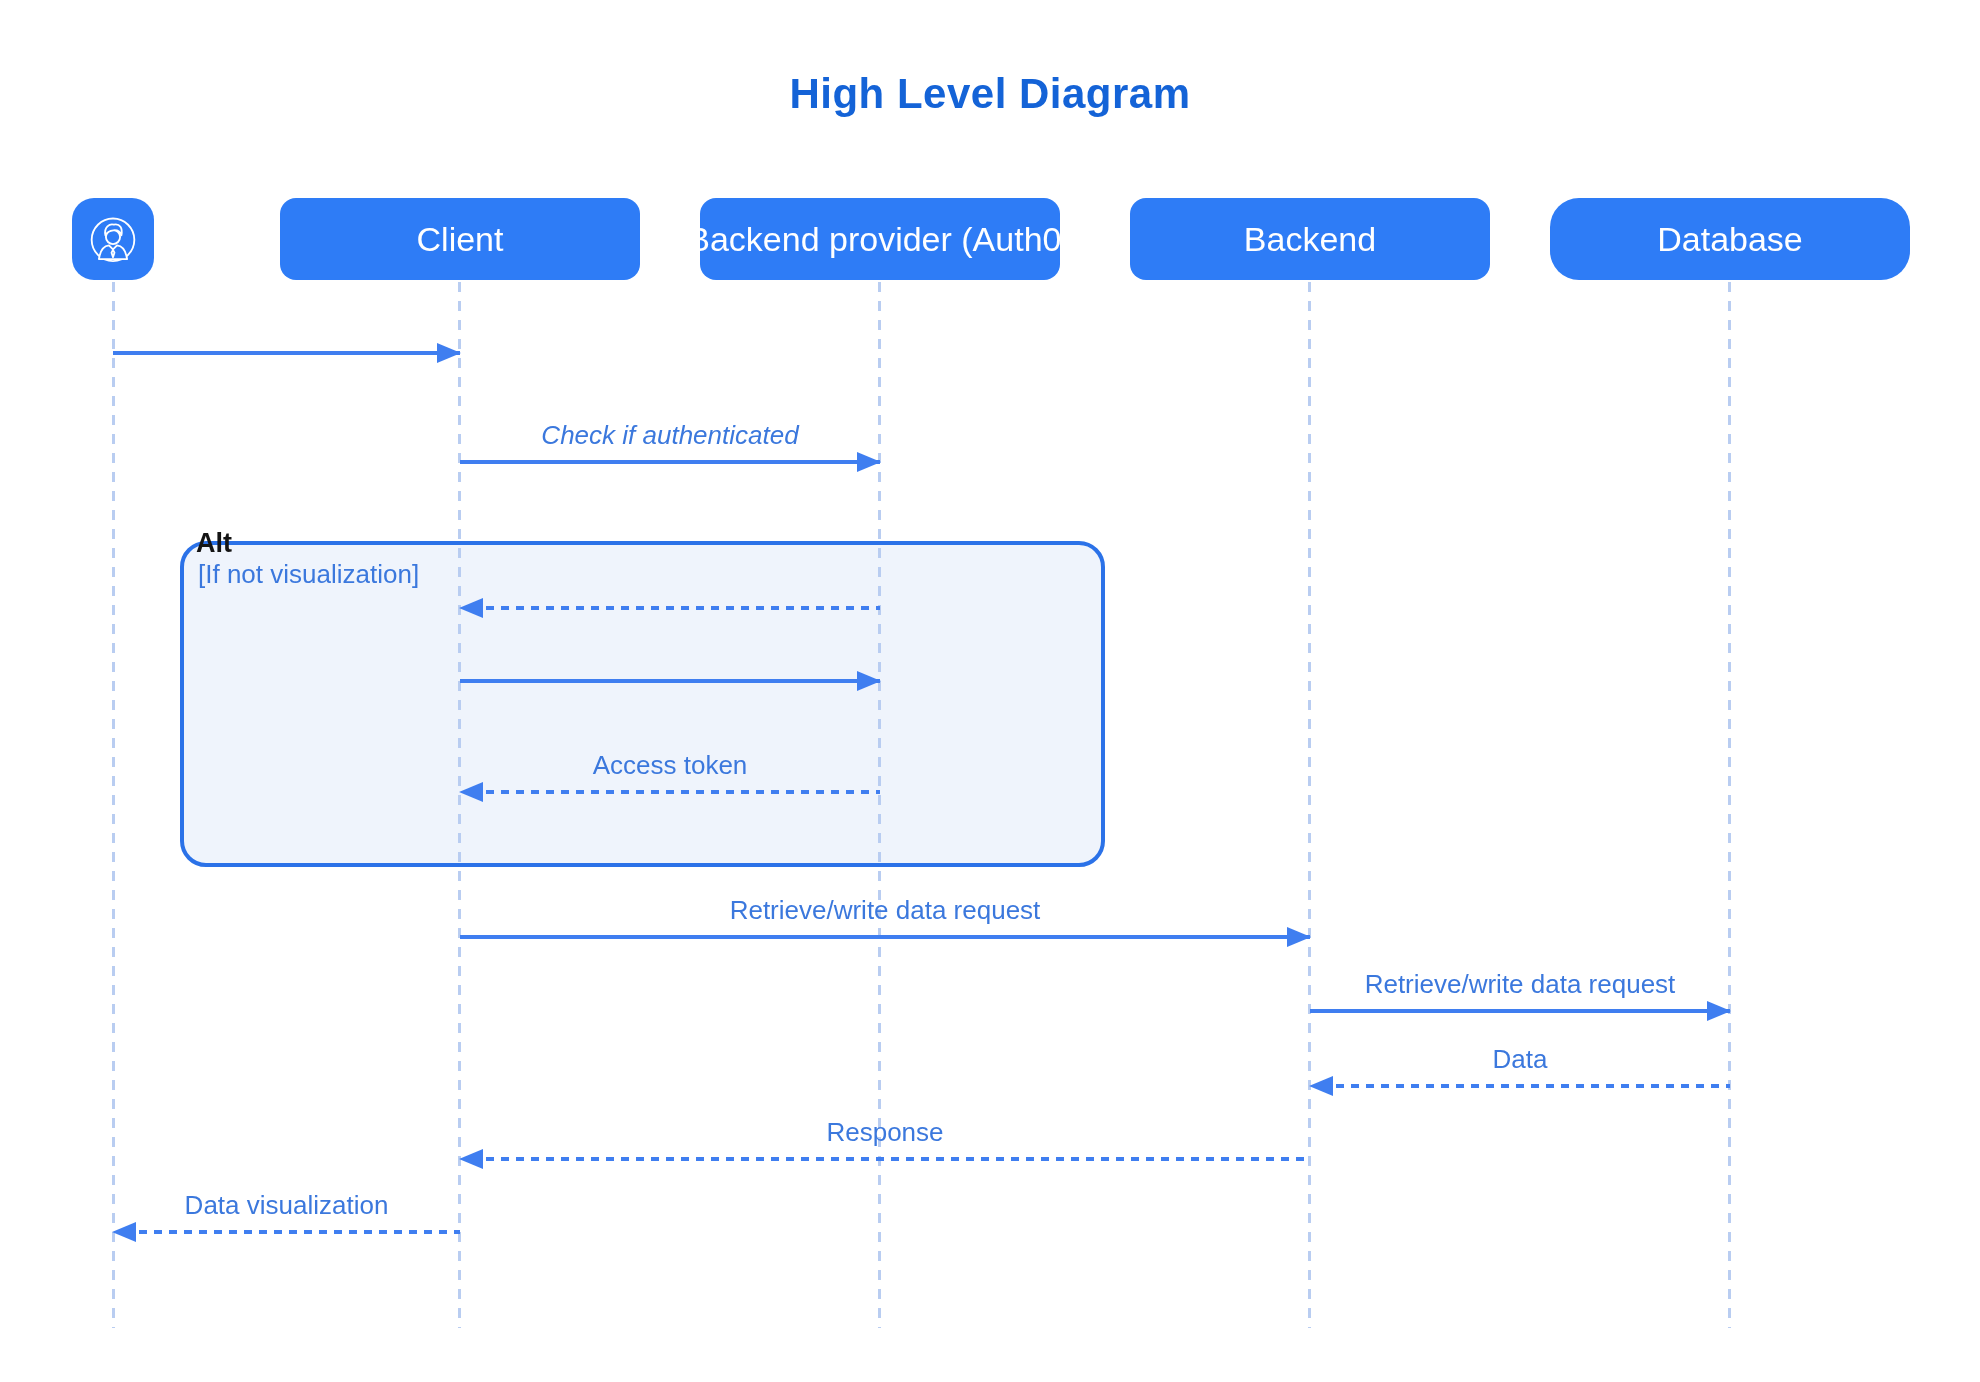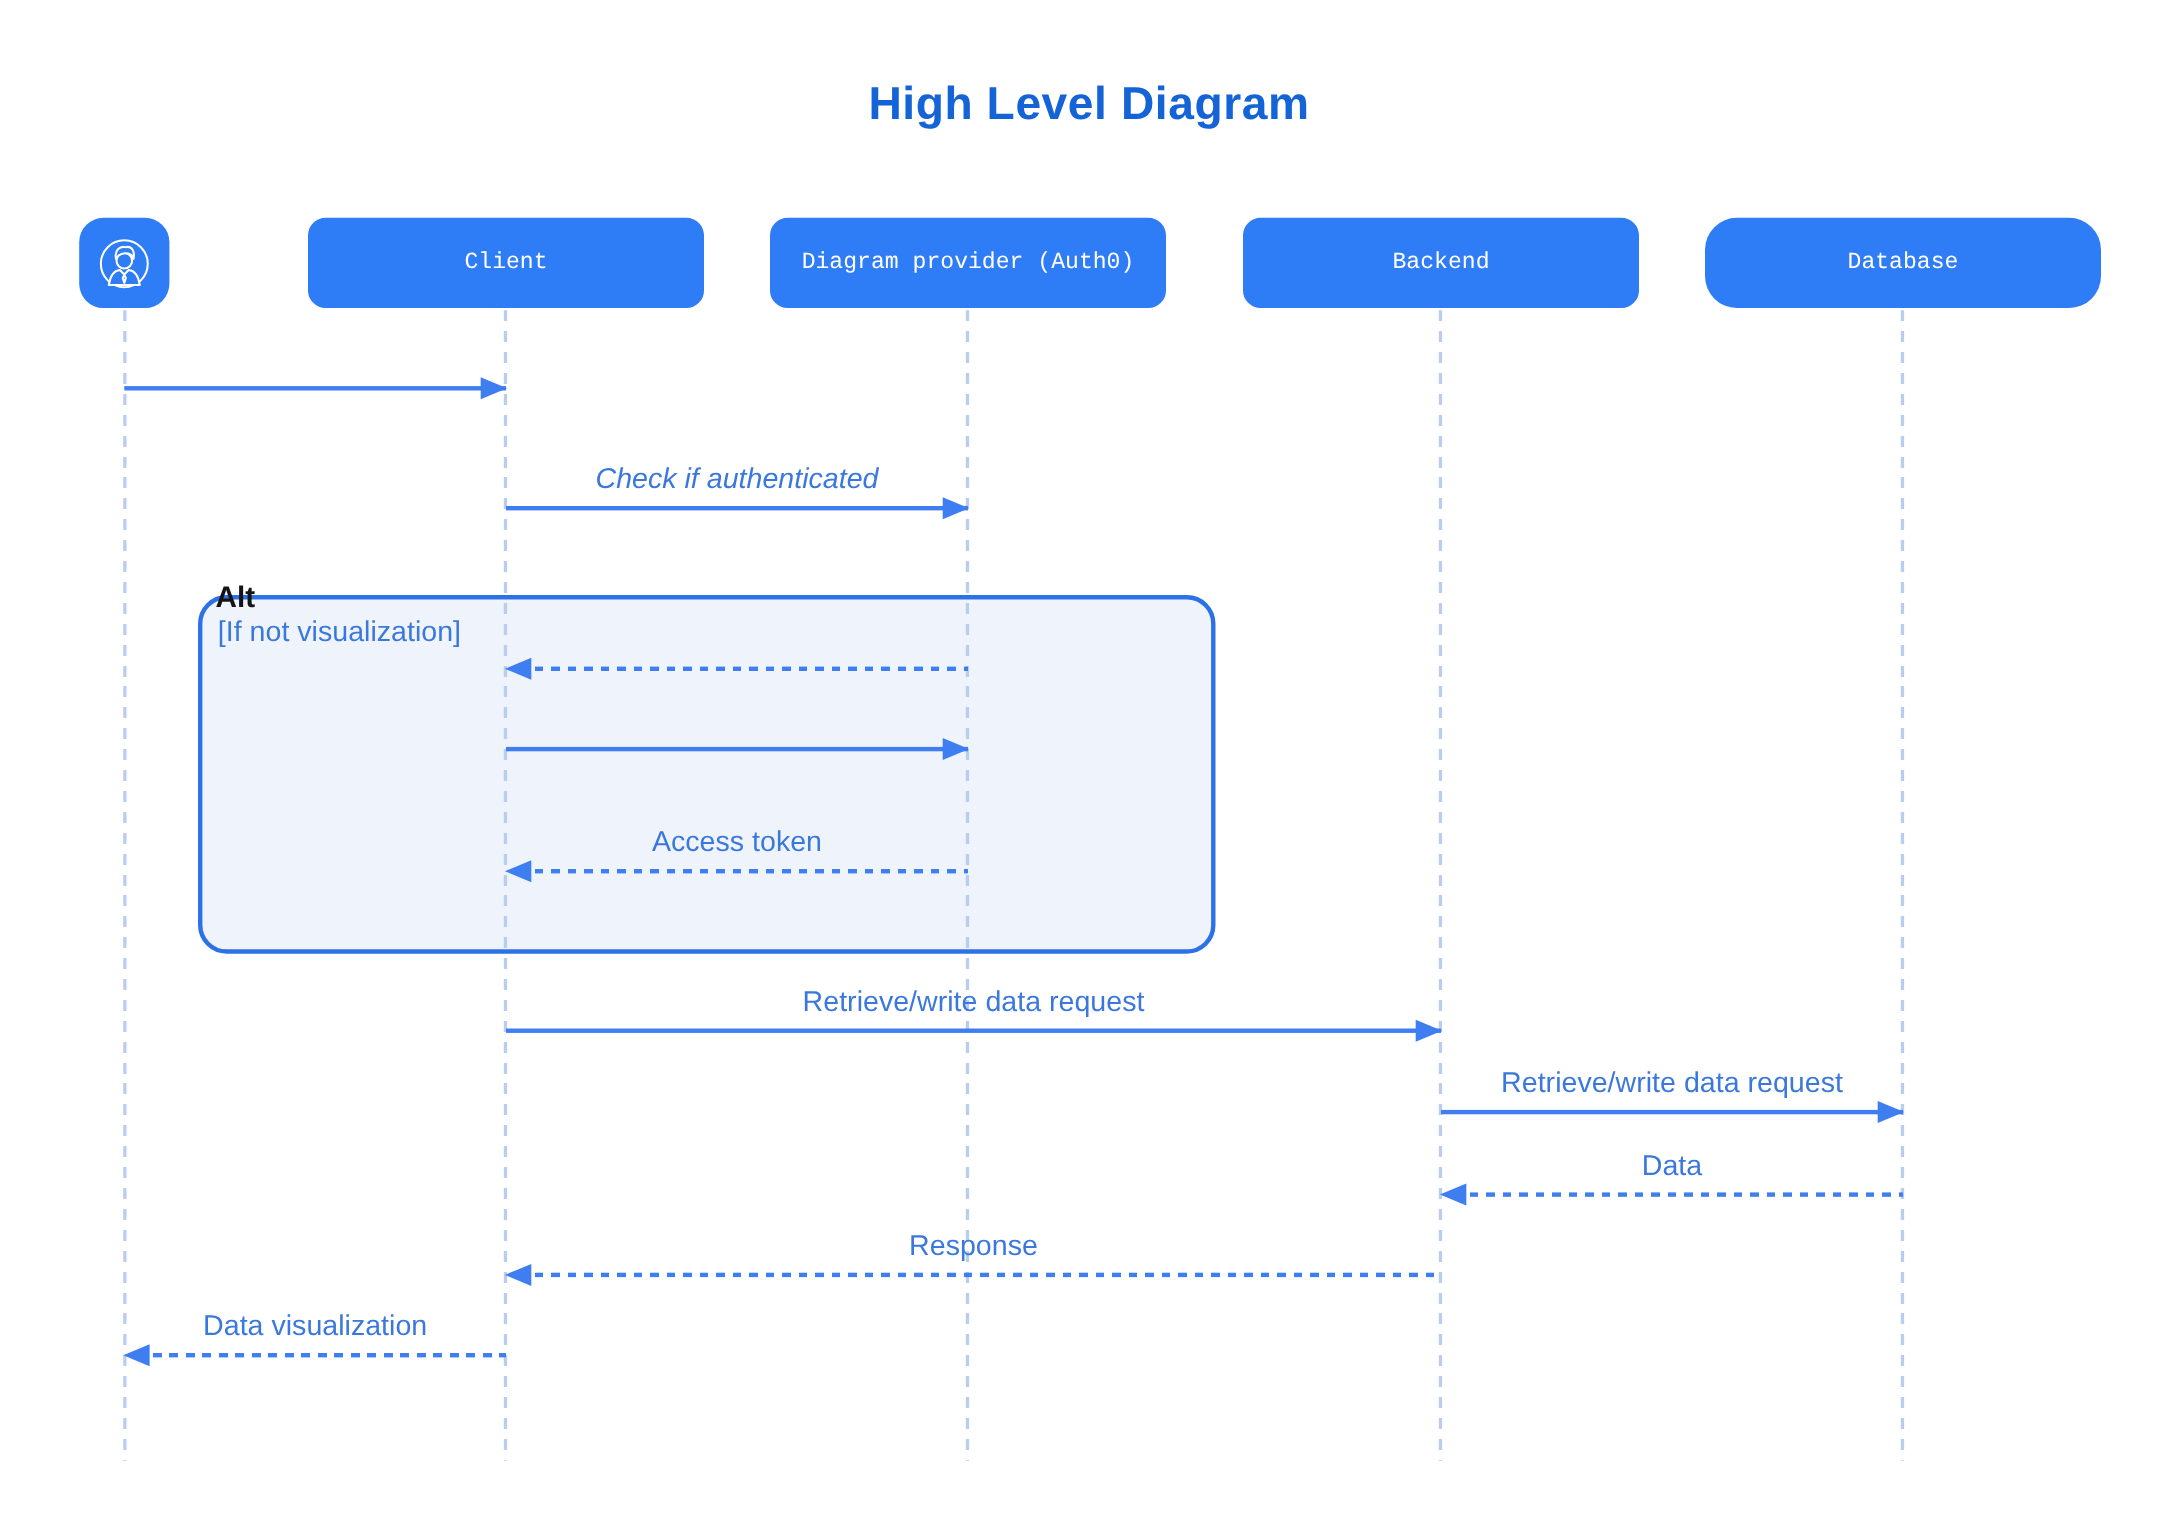"Client" .actor .actor-label { font-family: Liberation Mono, monospace -> none; font-size: 21px -> 34px }
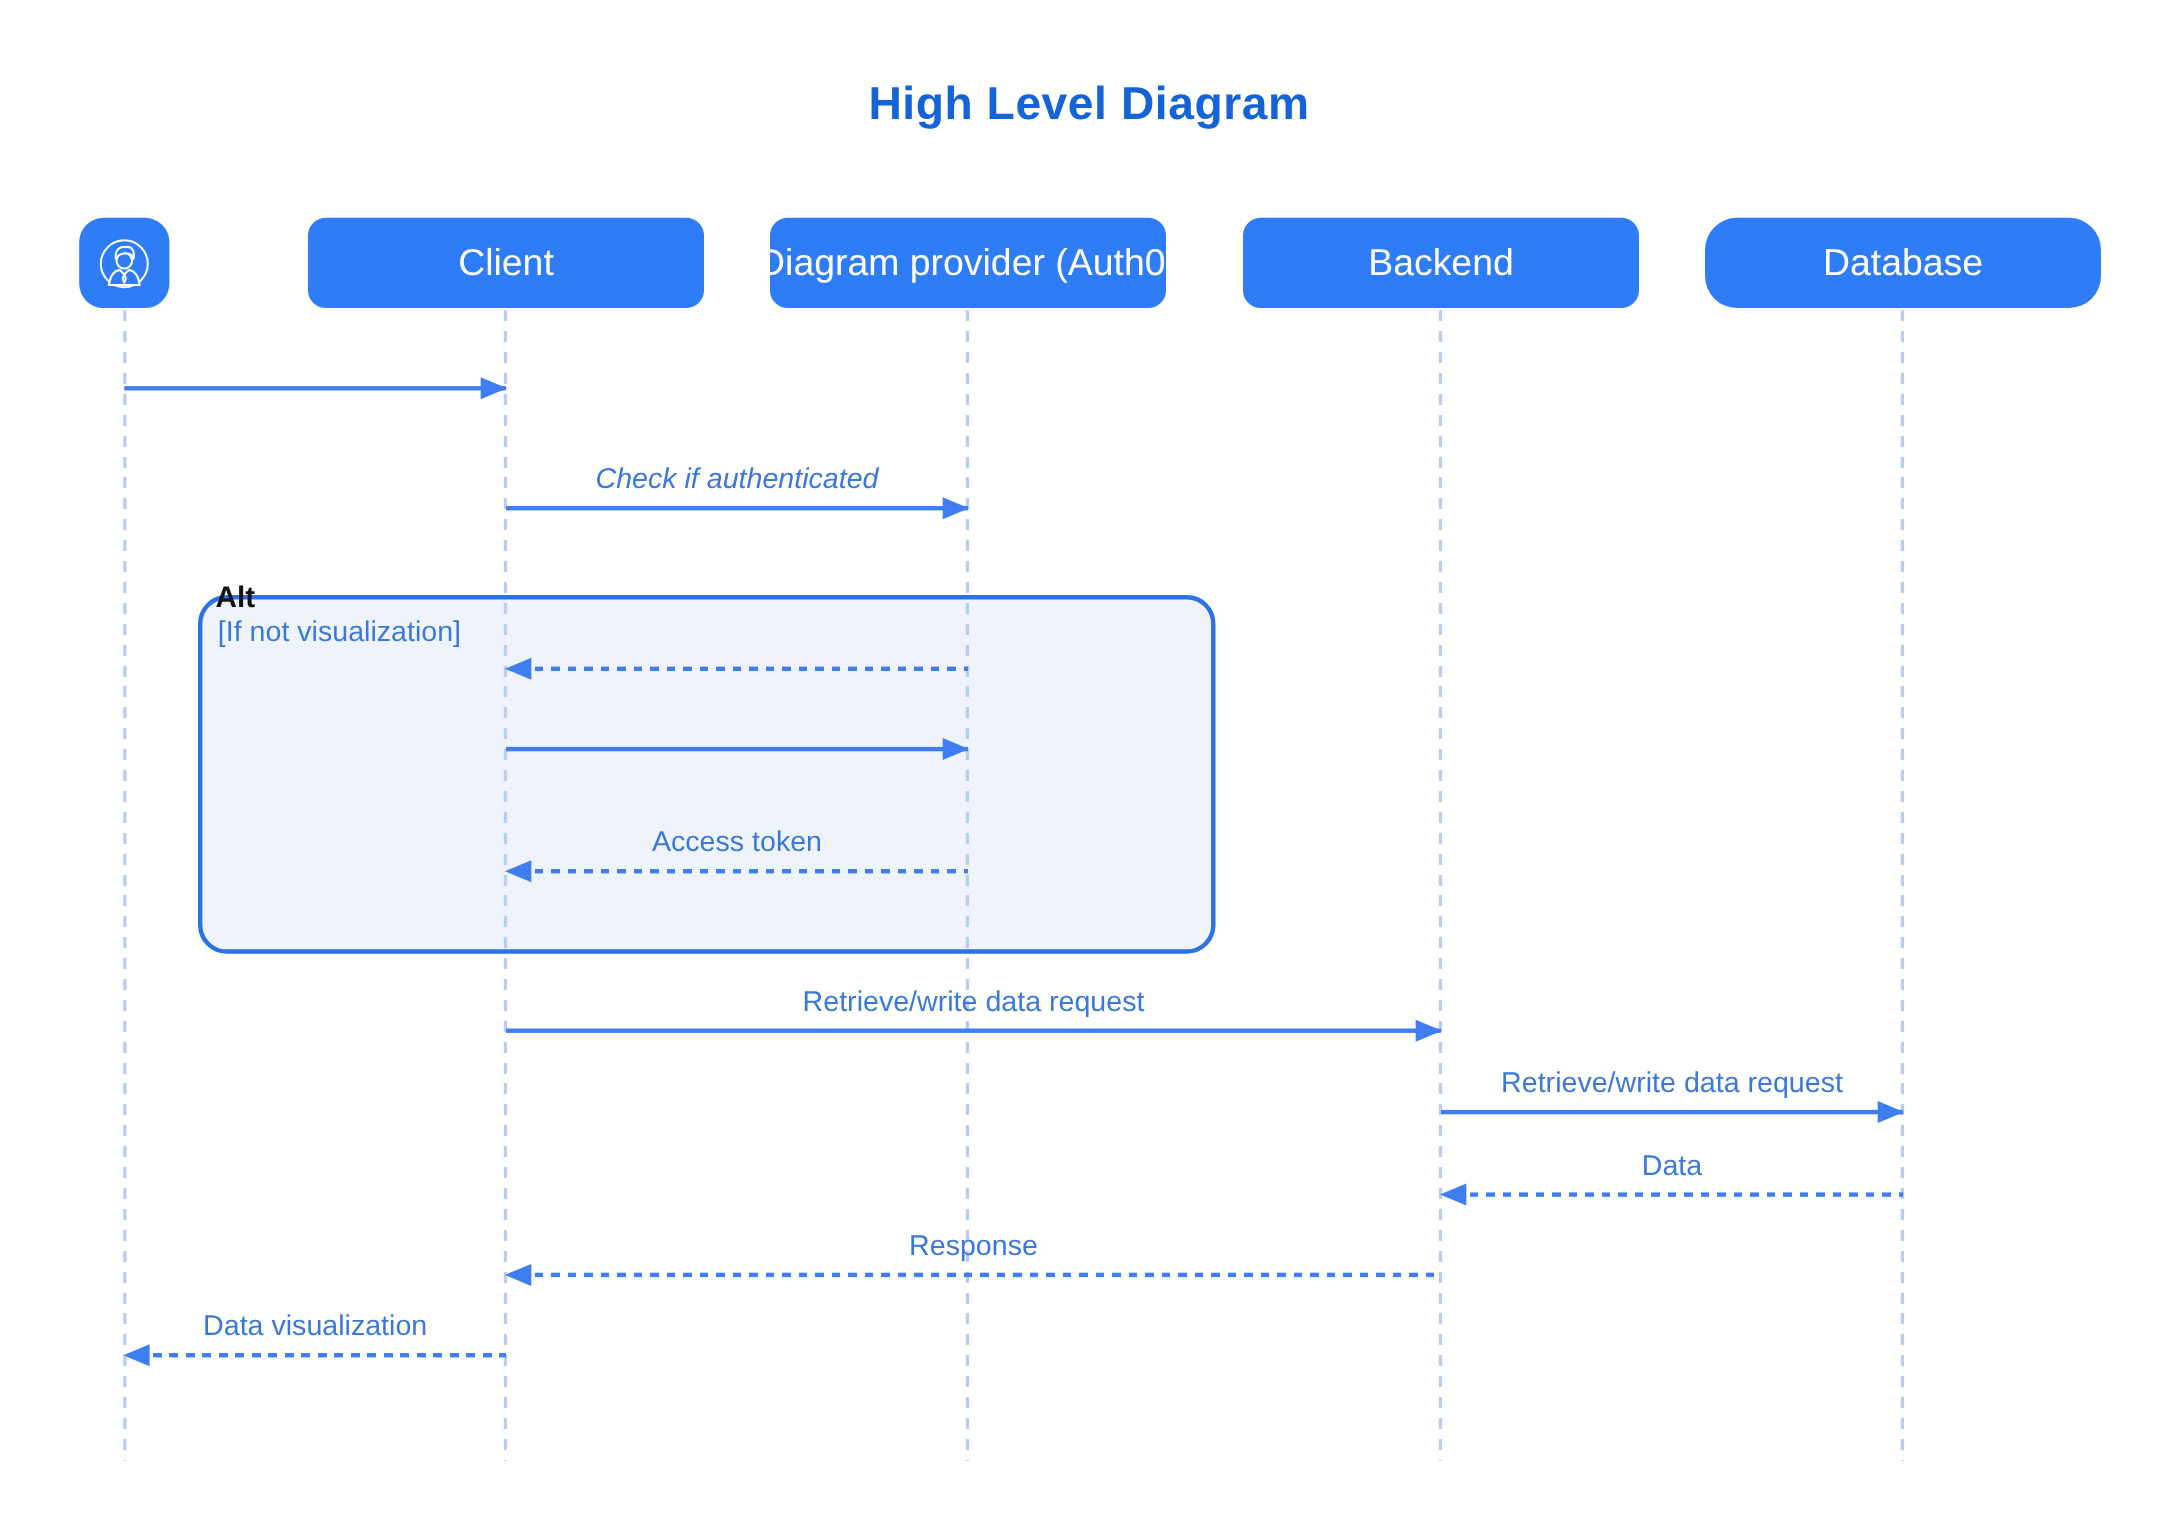"Diagram provider (Auth0)" span.actor-label { text: Diagram -> Backend }
